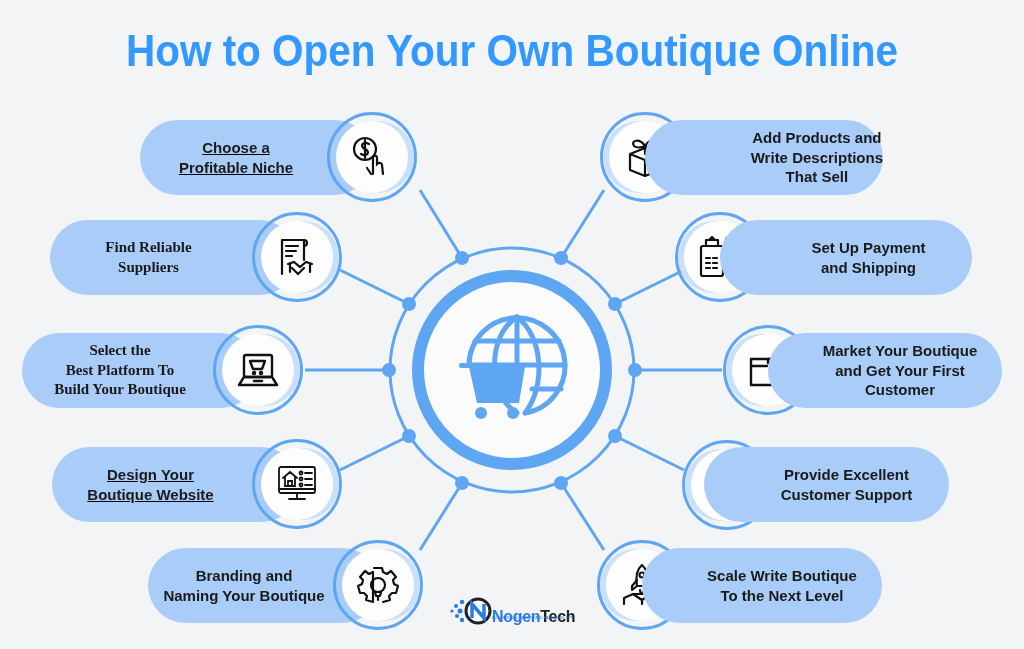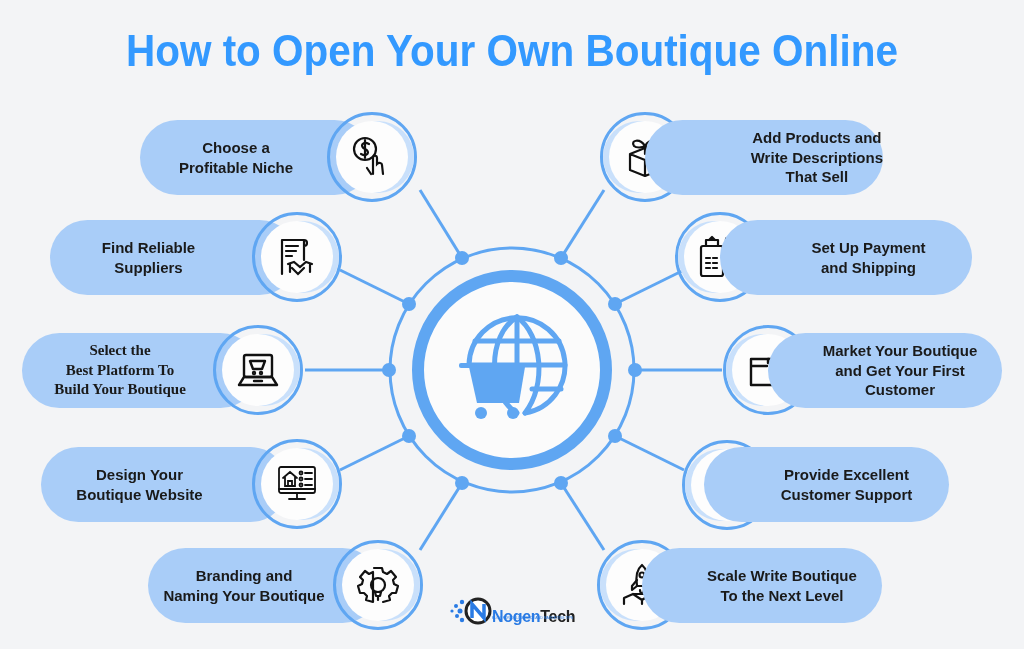"Choose a" div.pill { text-decoration: none -> underline }
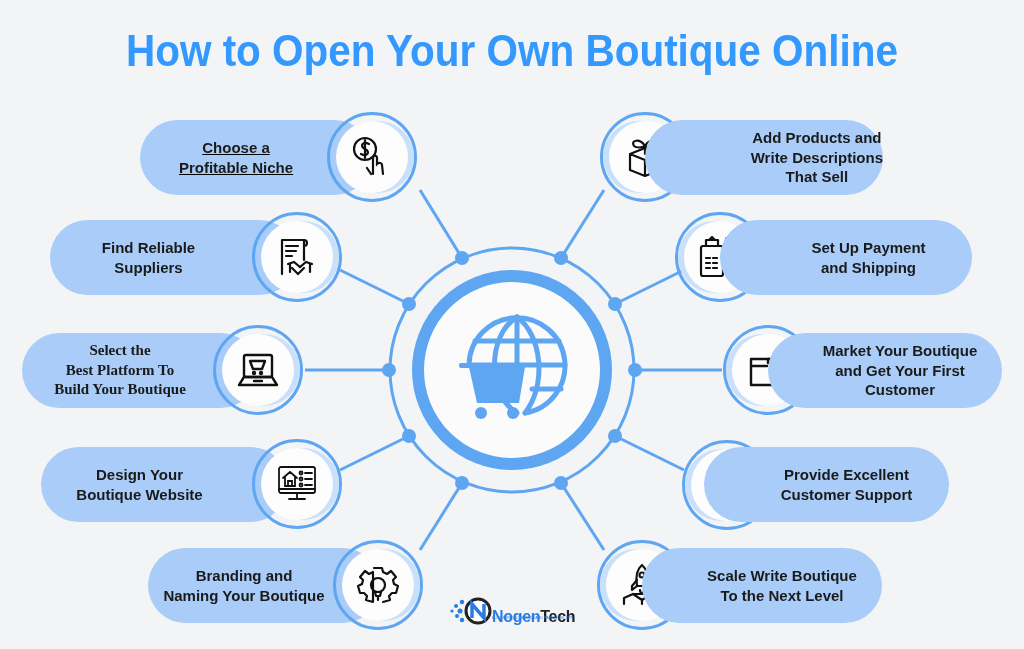"Find Reliable" div.pill { font-family: none -> Liberation Serif, serif }
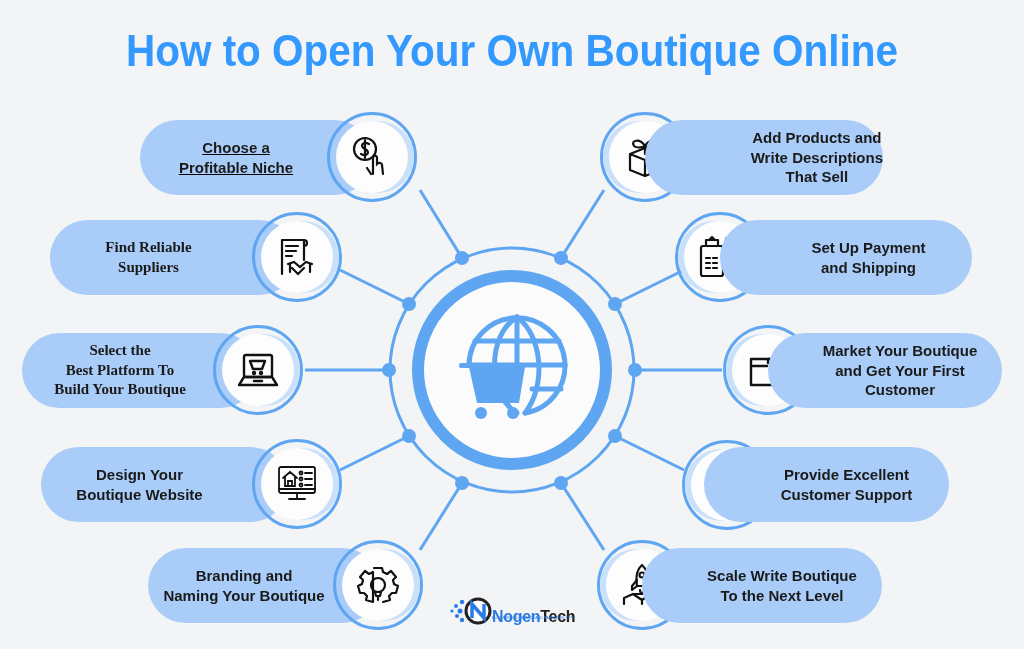"Design Your" div.pill { left: 41px -> 52px; text-decoration: none -> underline }
